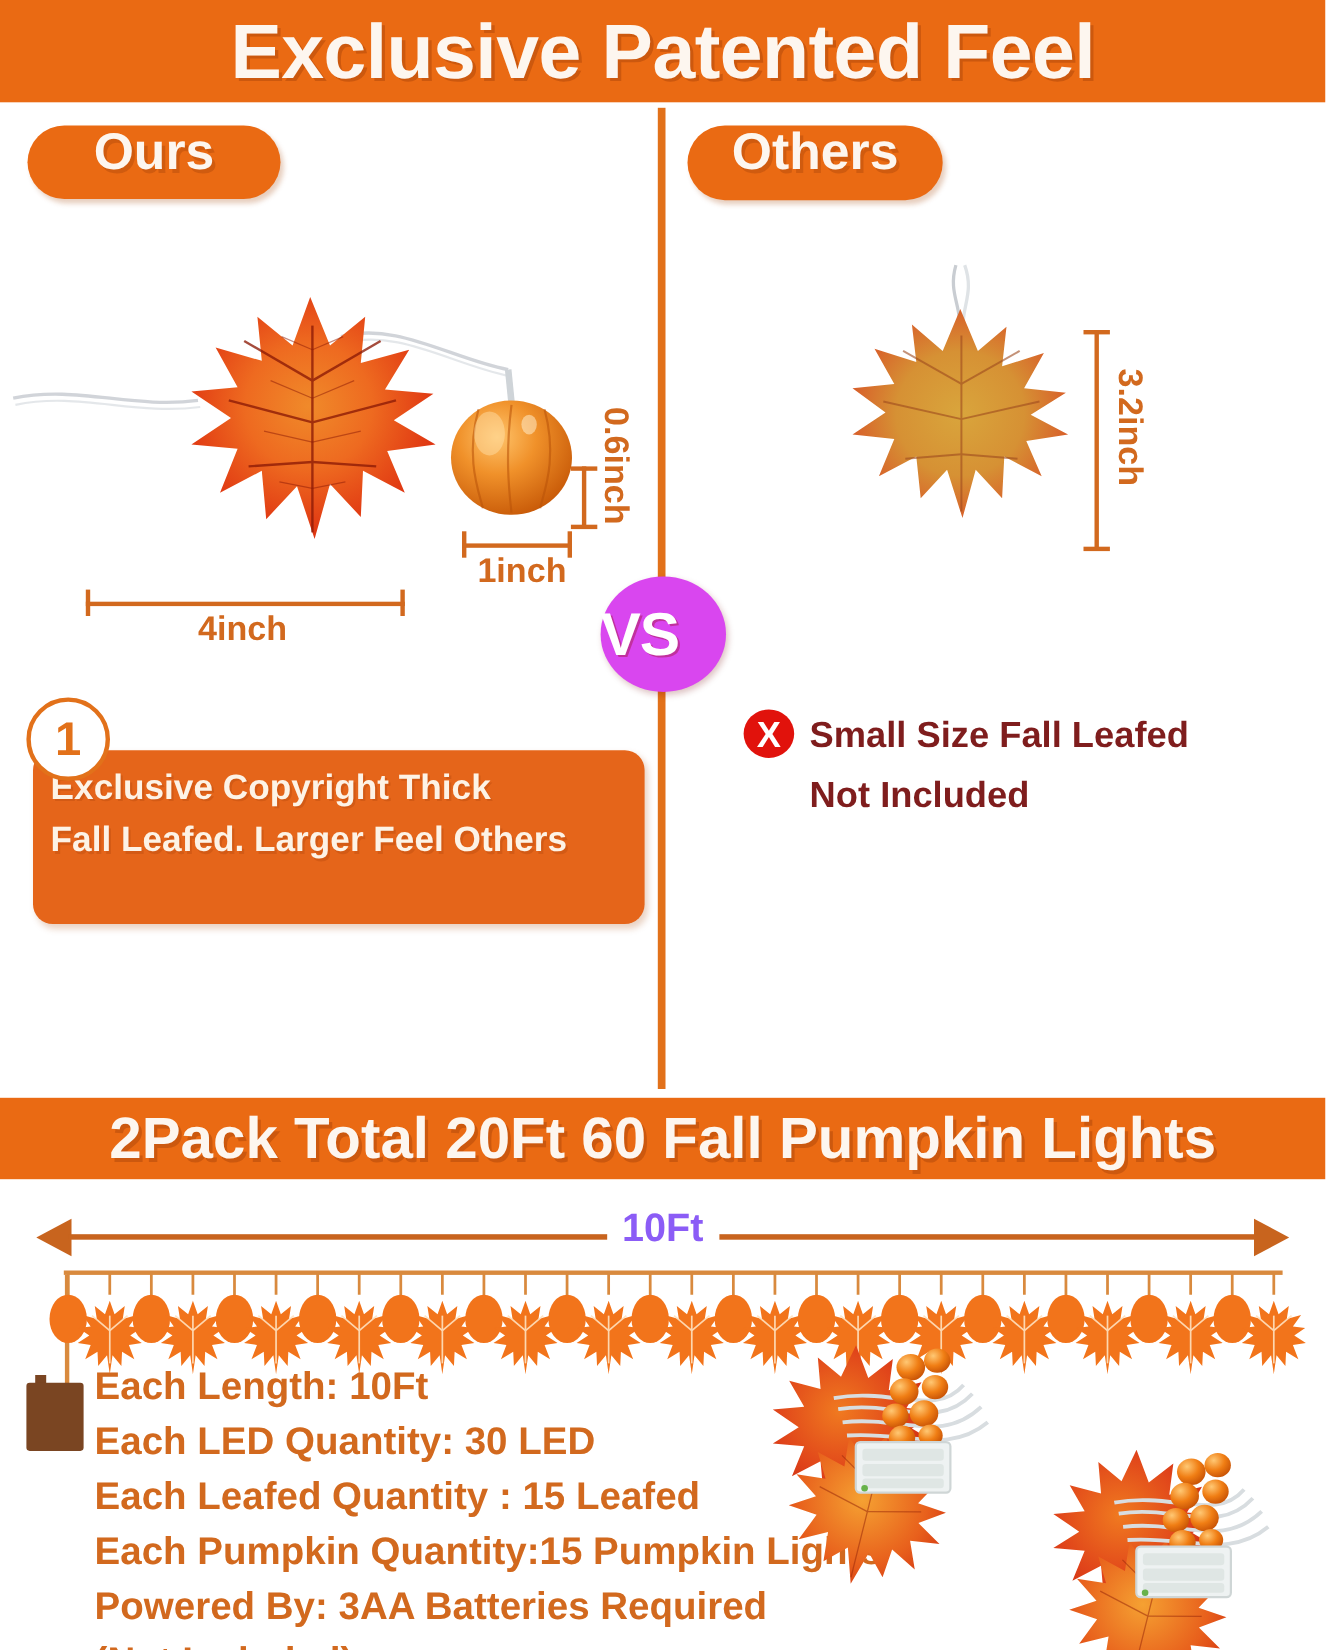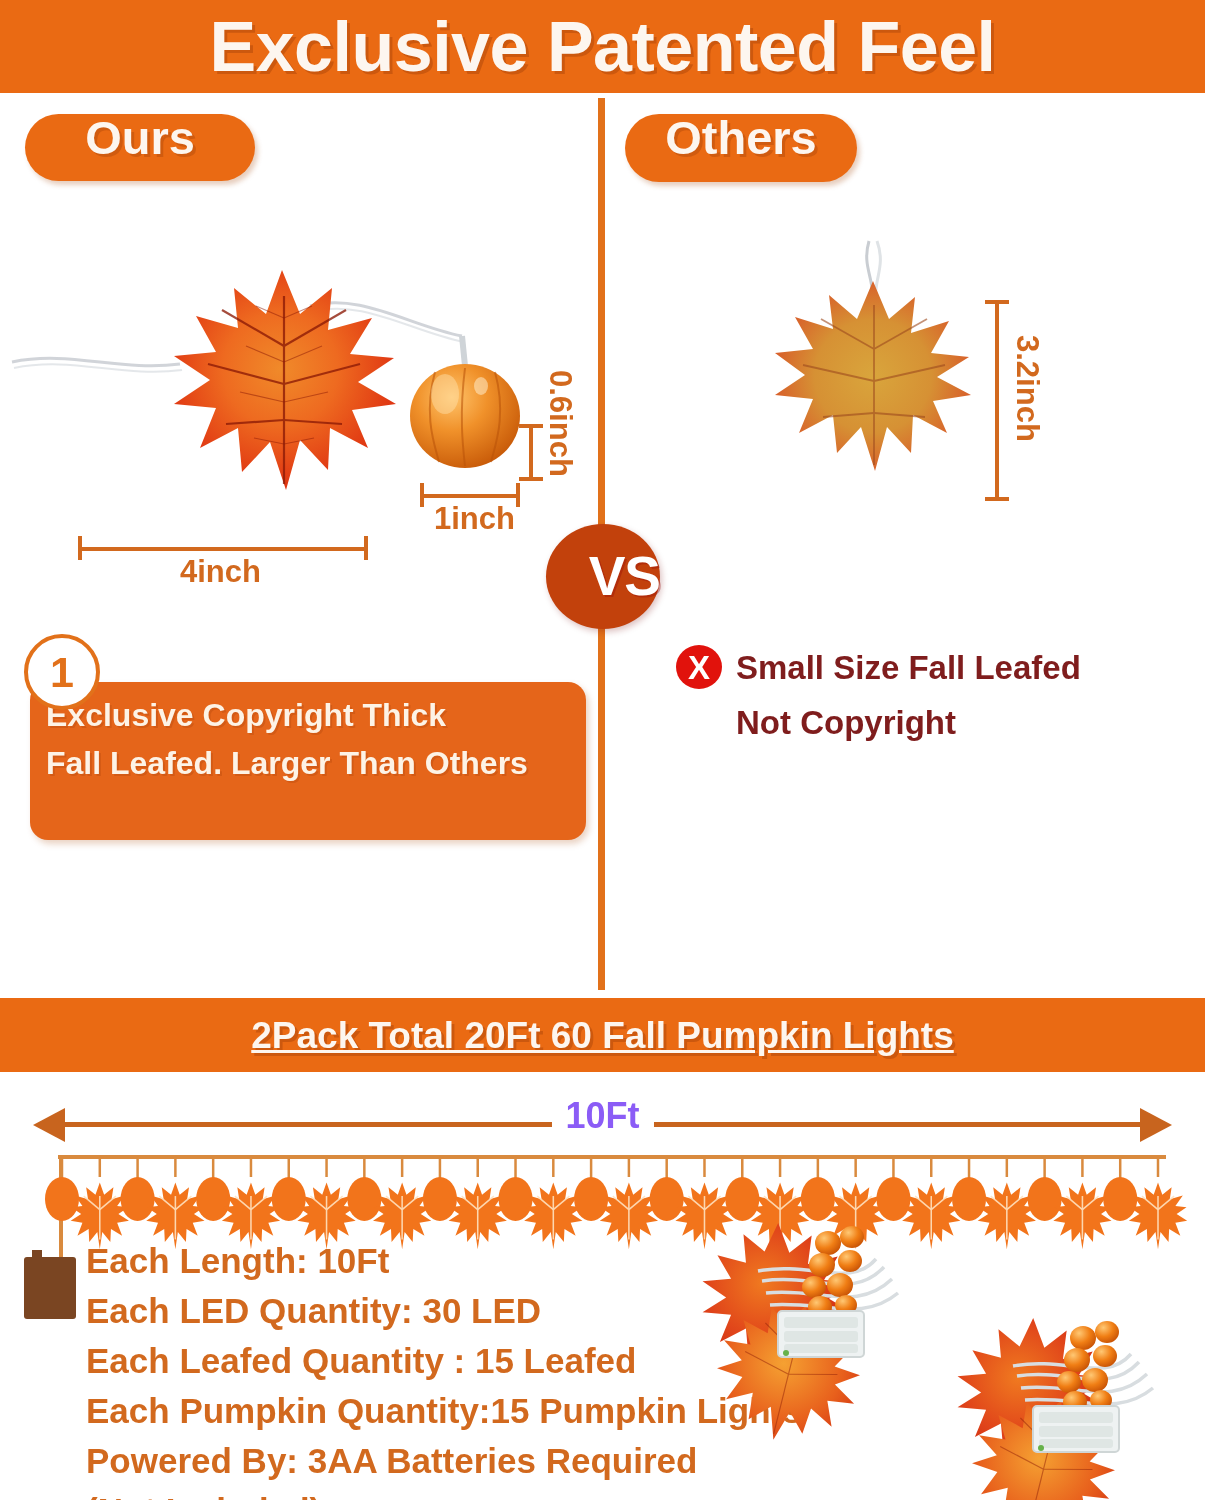"VS" .vs-badge { background: #c2410c -> #d946ef; justify-content: flex-end -> flex-start }
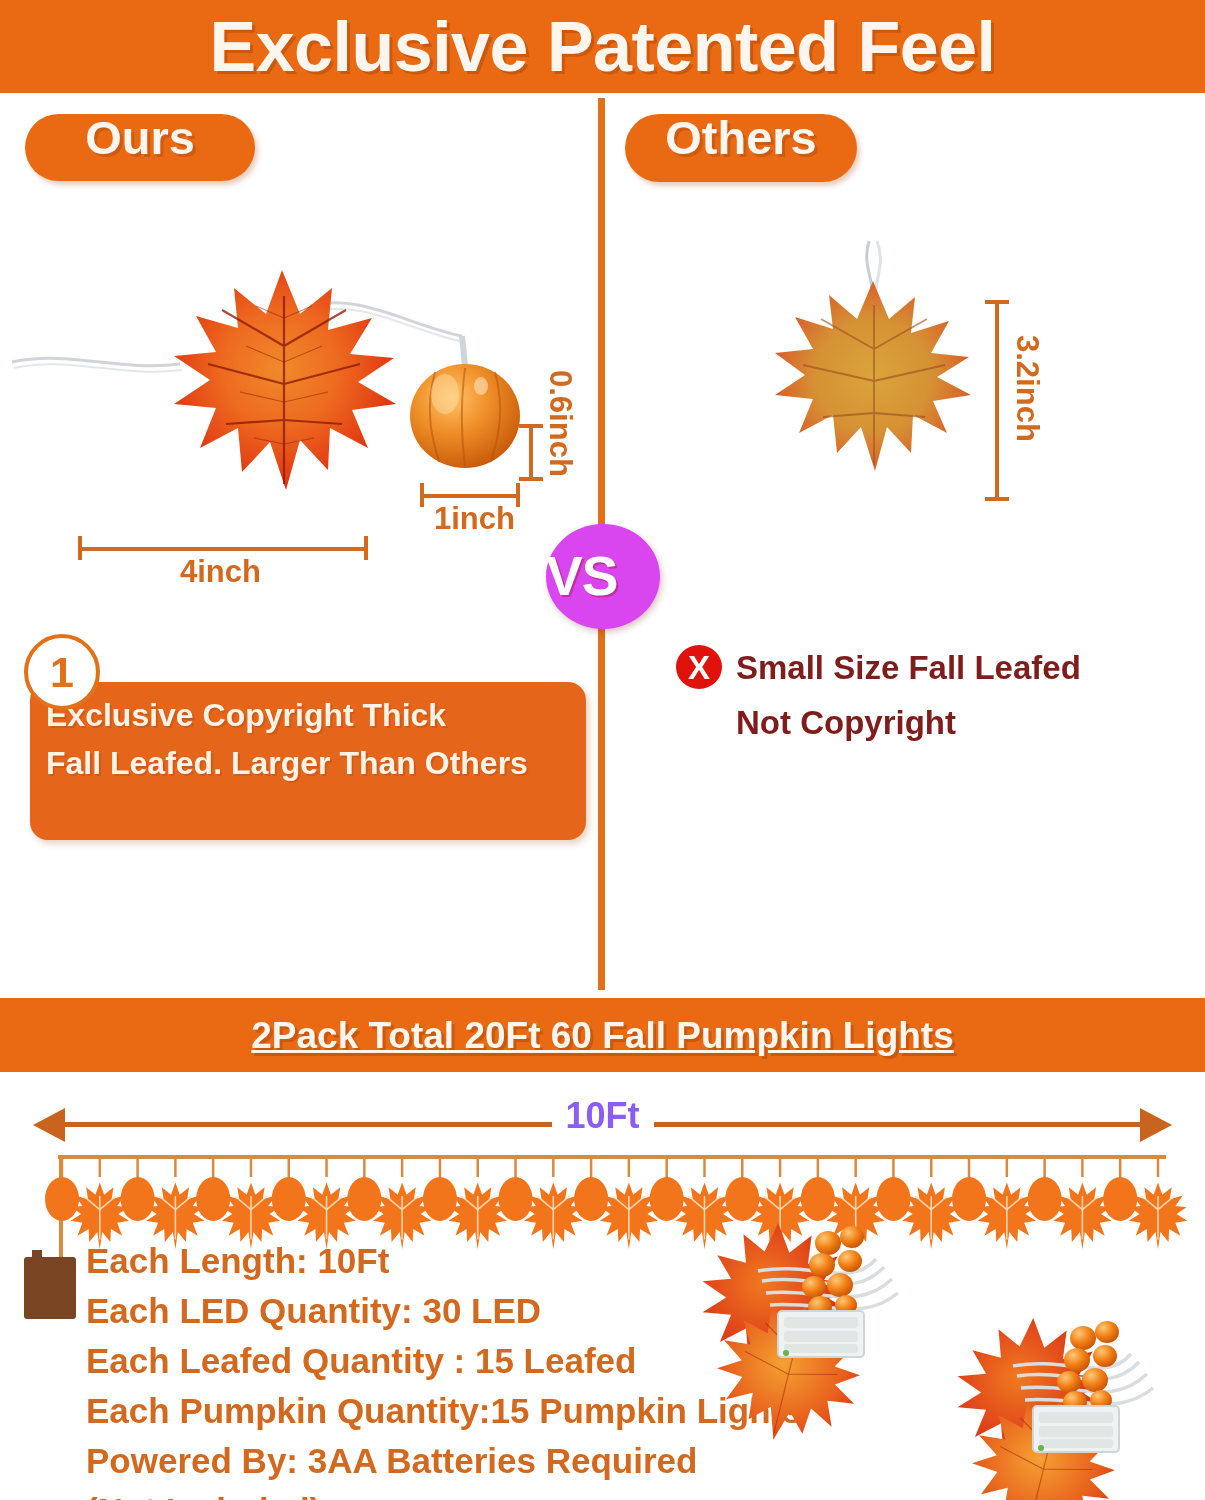"Not Copyright" p { text: Copyright -> Included }
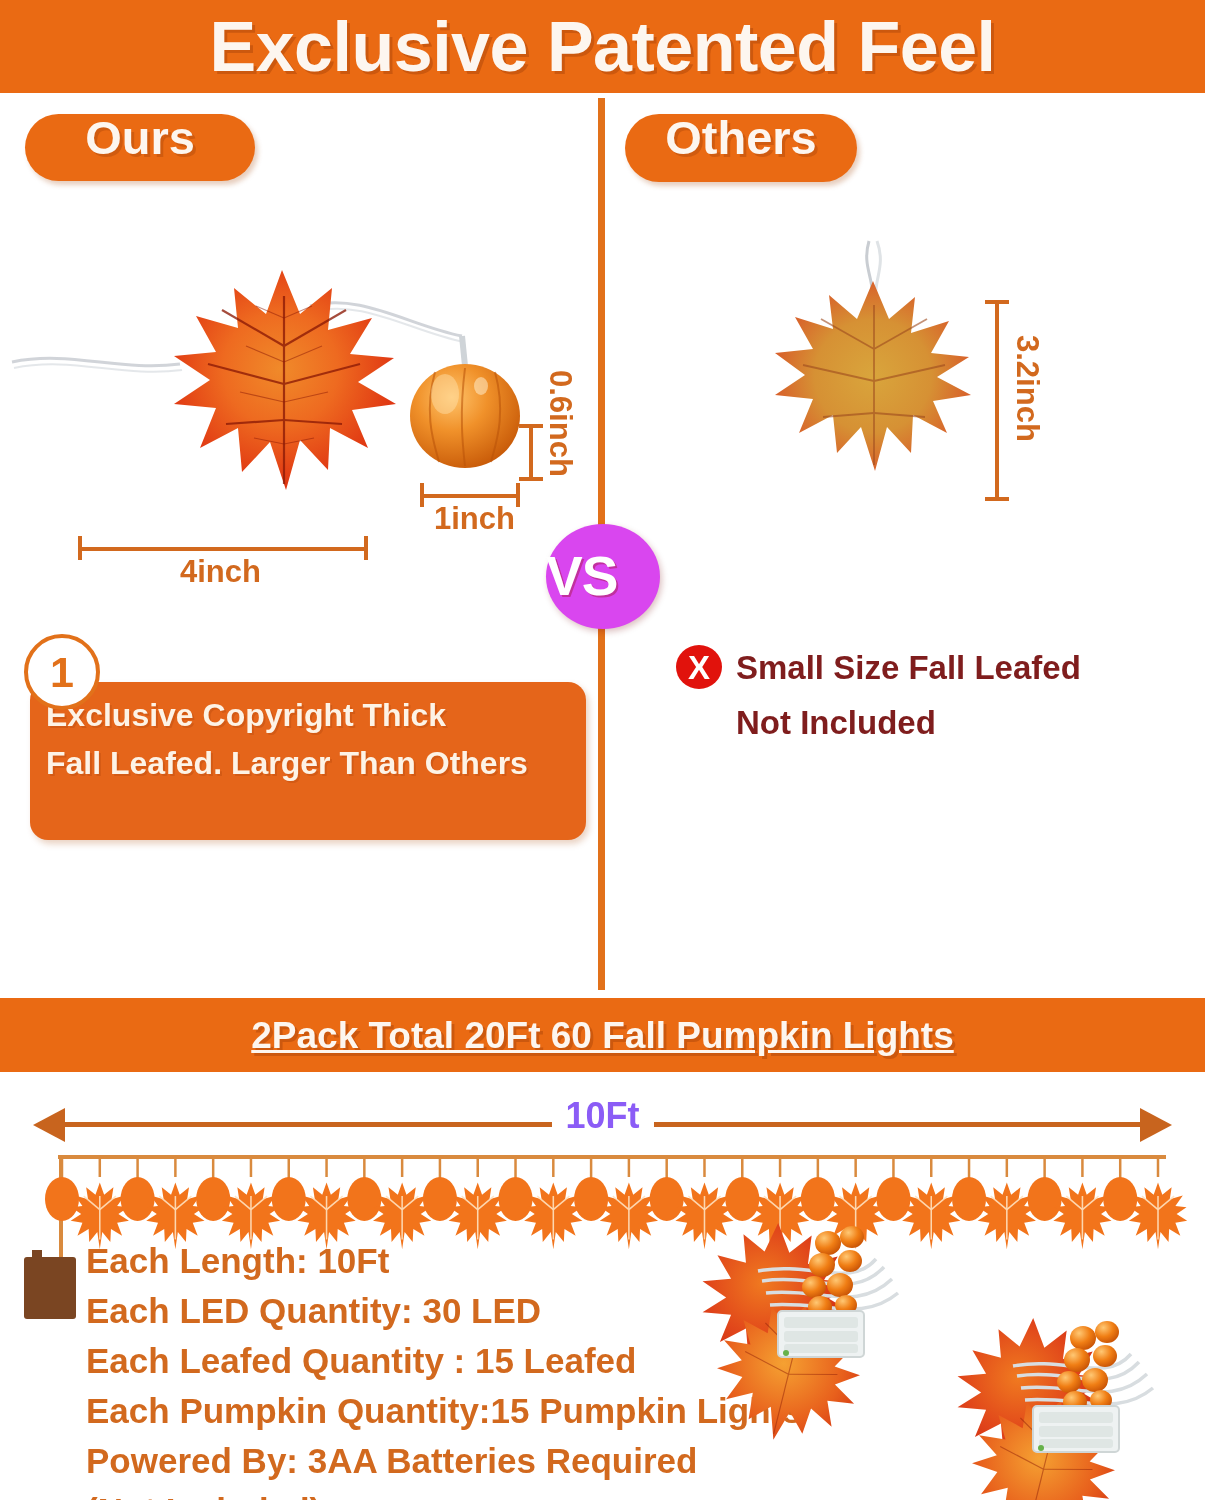"Fall Leafed. Larger Than Others" p { text: Than -> Feel }
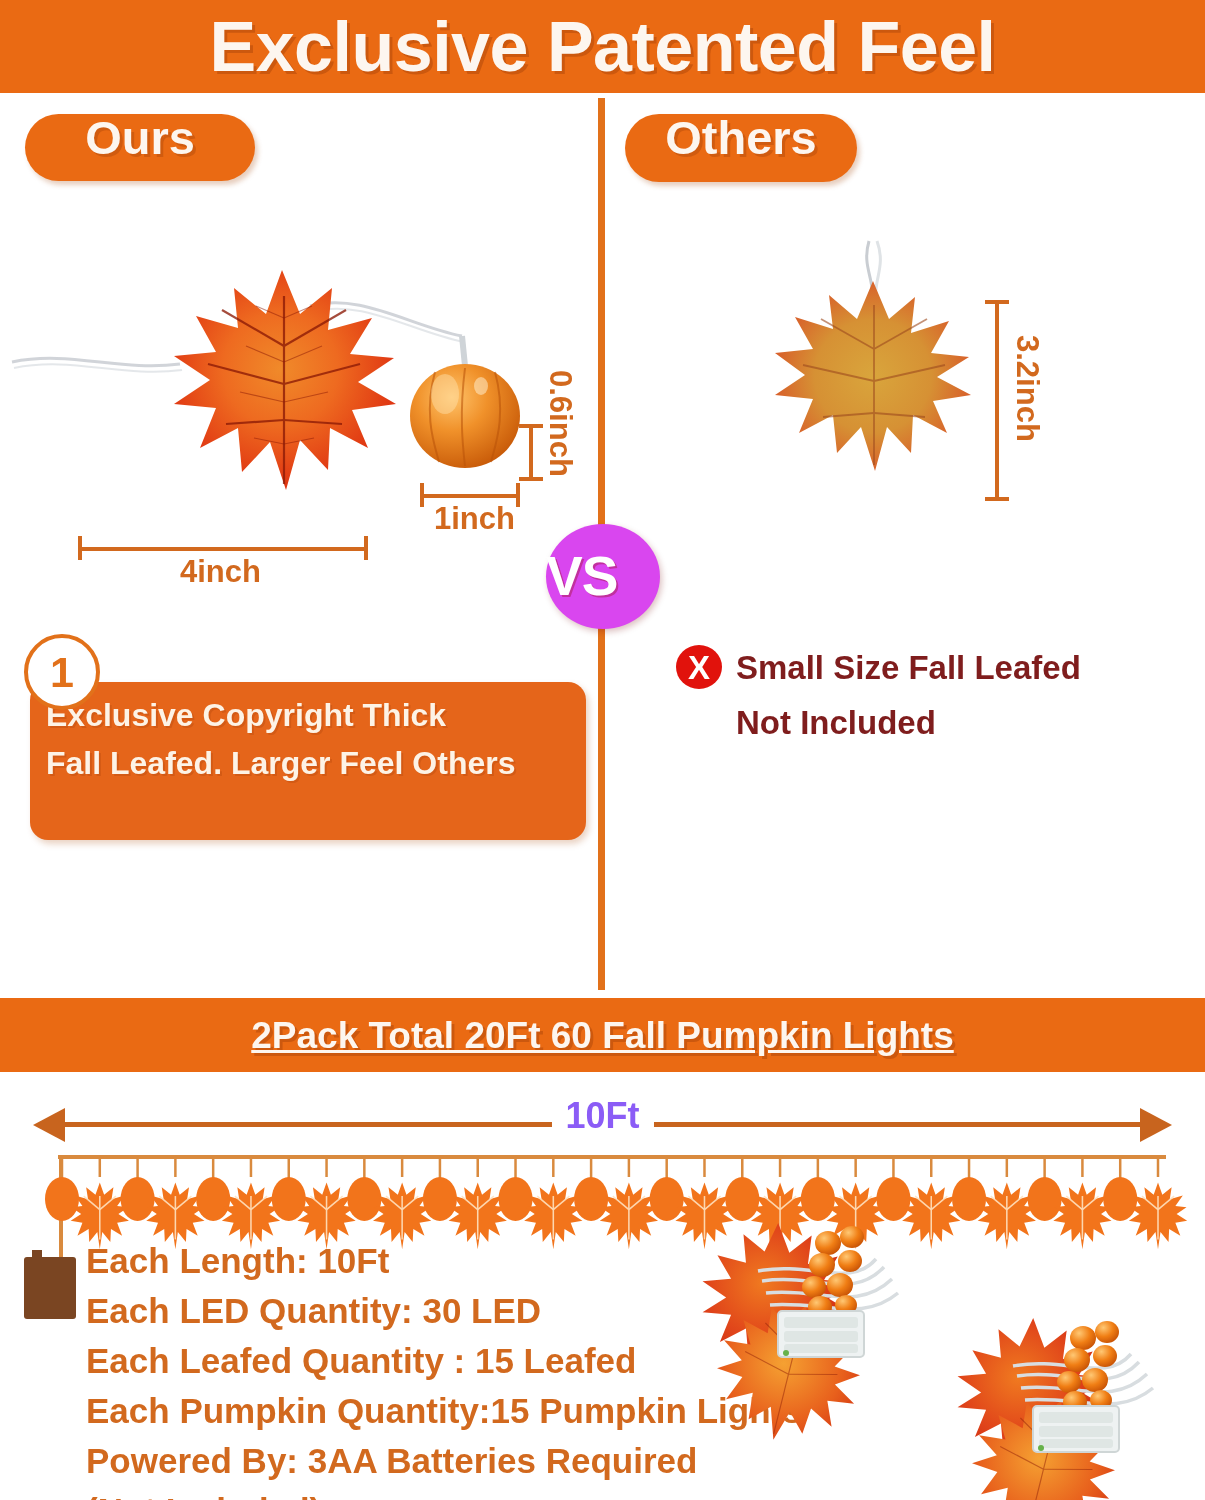"2Pack Total 20Ft 60 Fall" .bottom-banner-title { font-size: 37px -> 53px; text-decoration: underline -> none }
